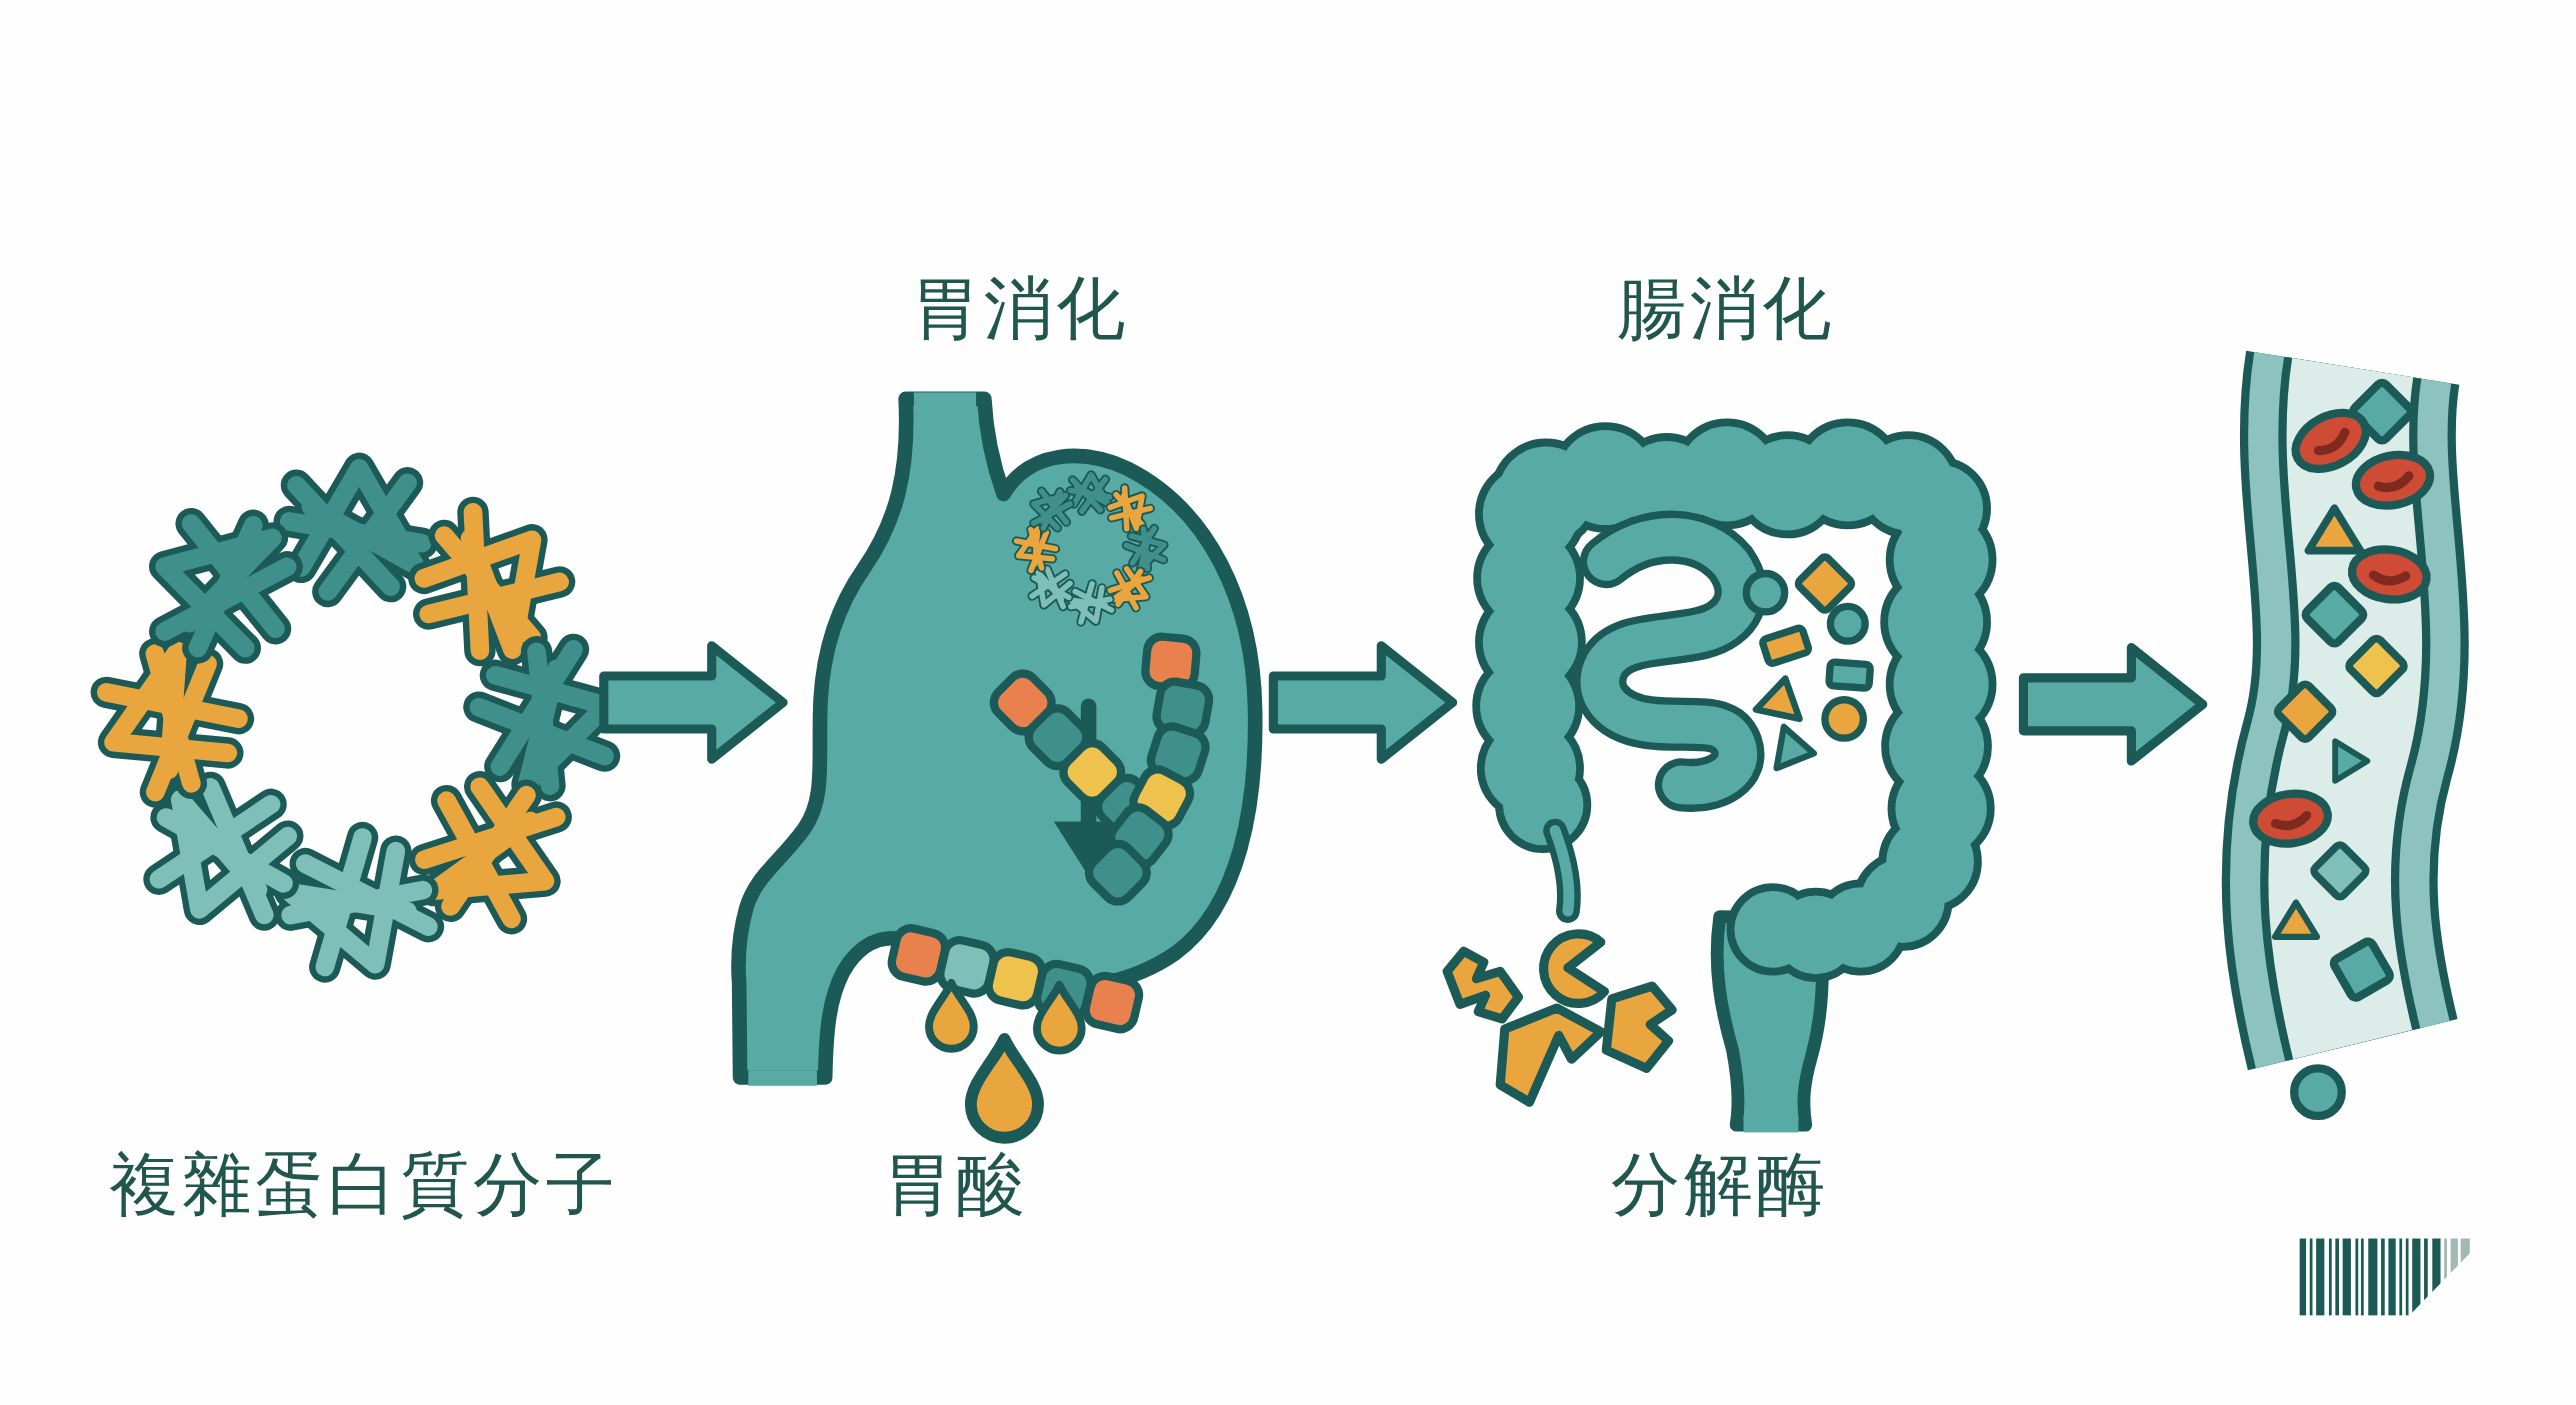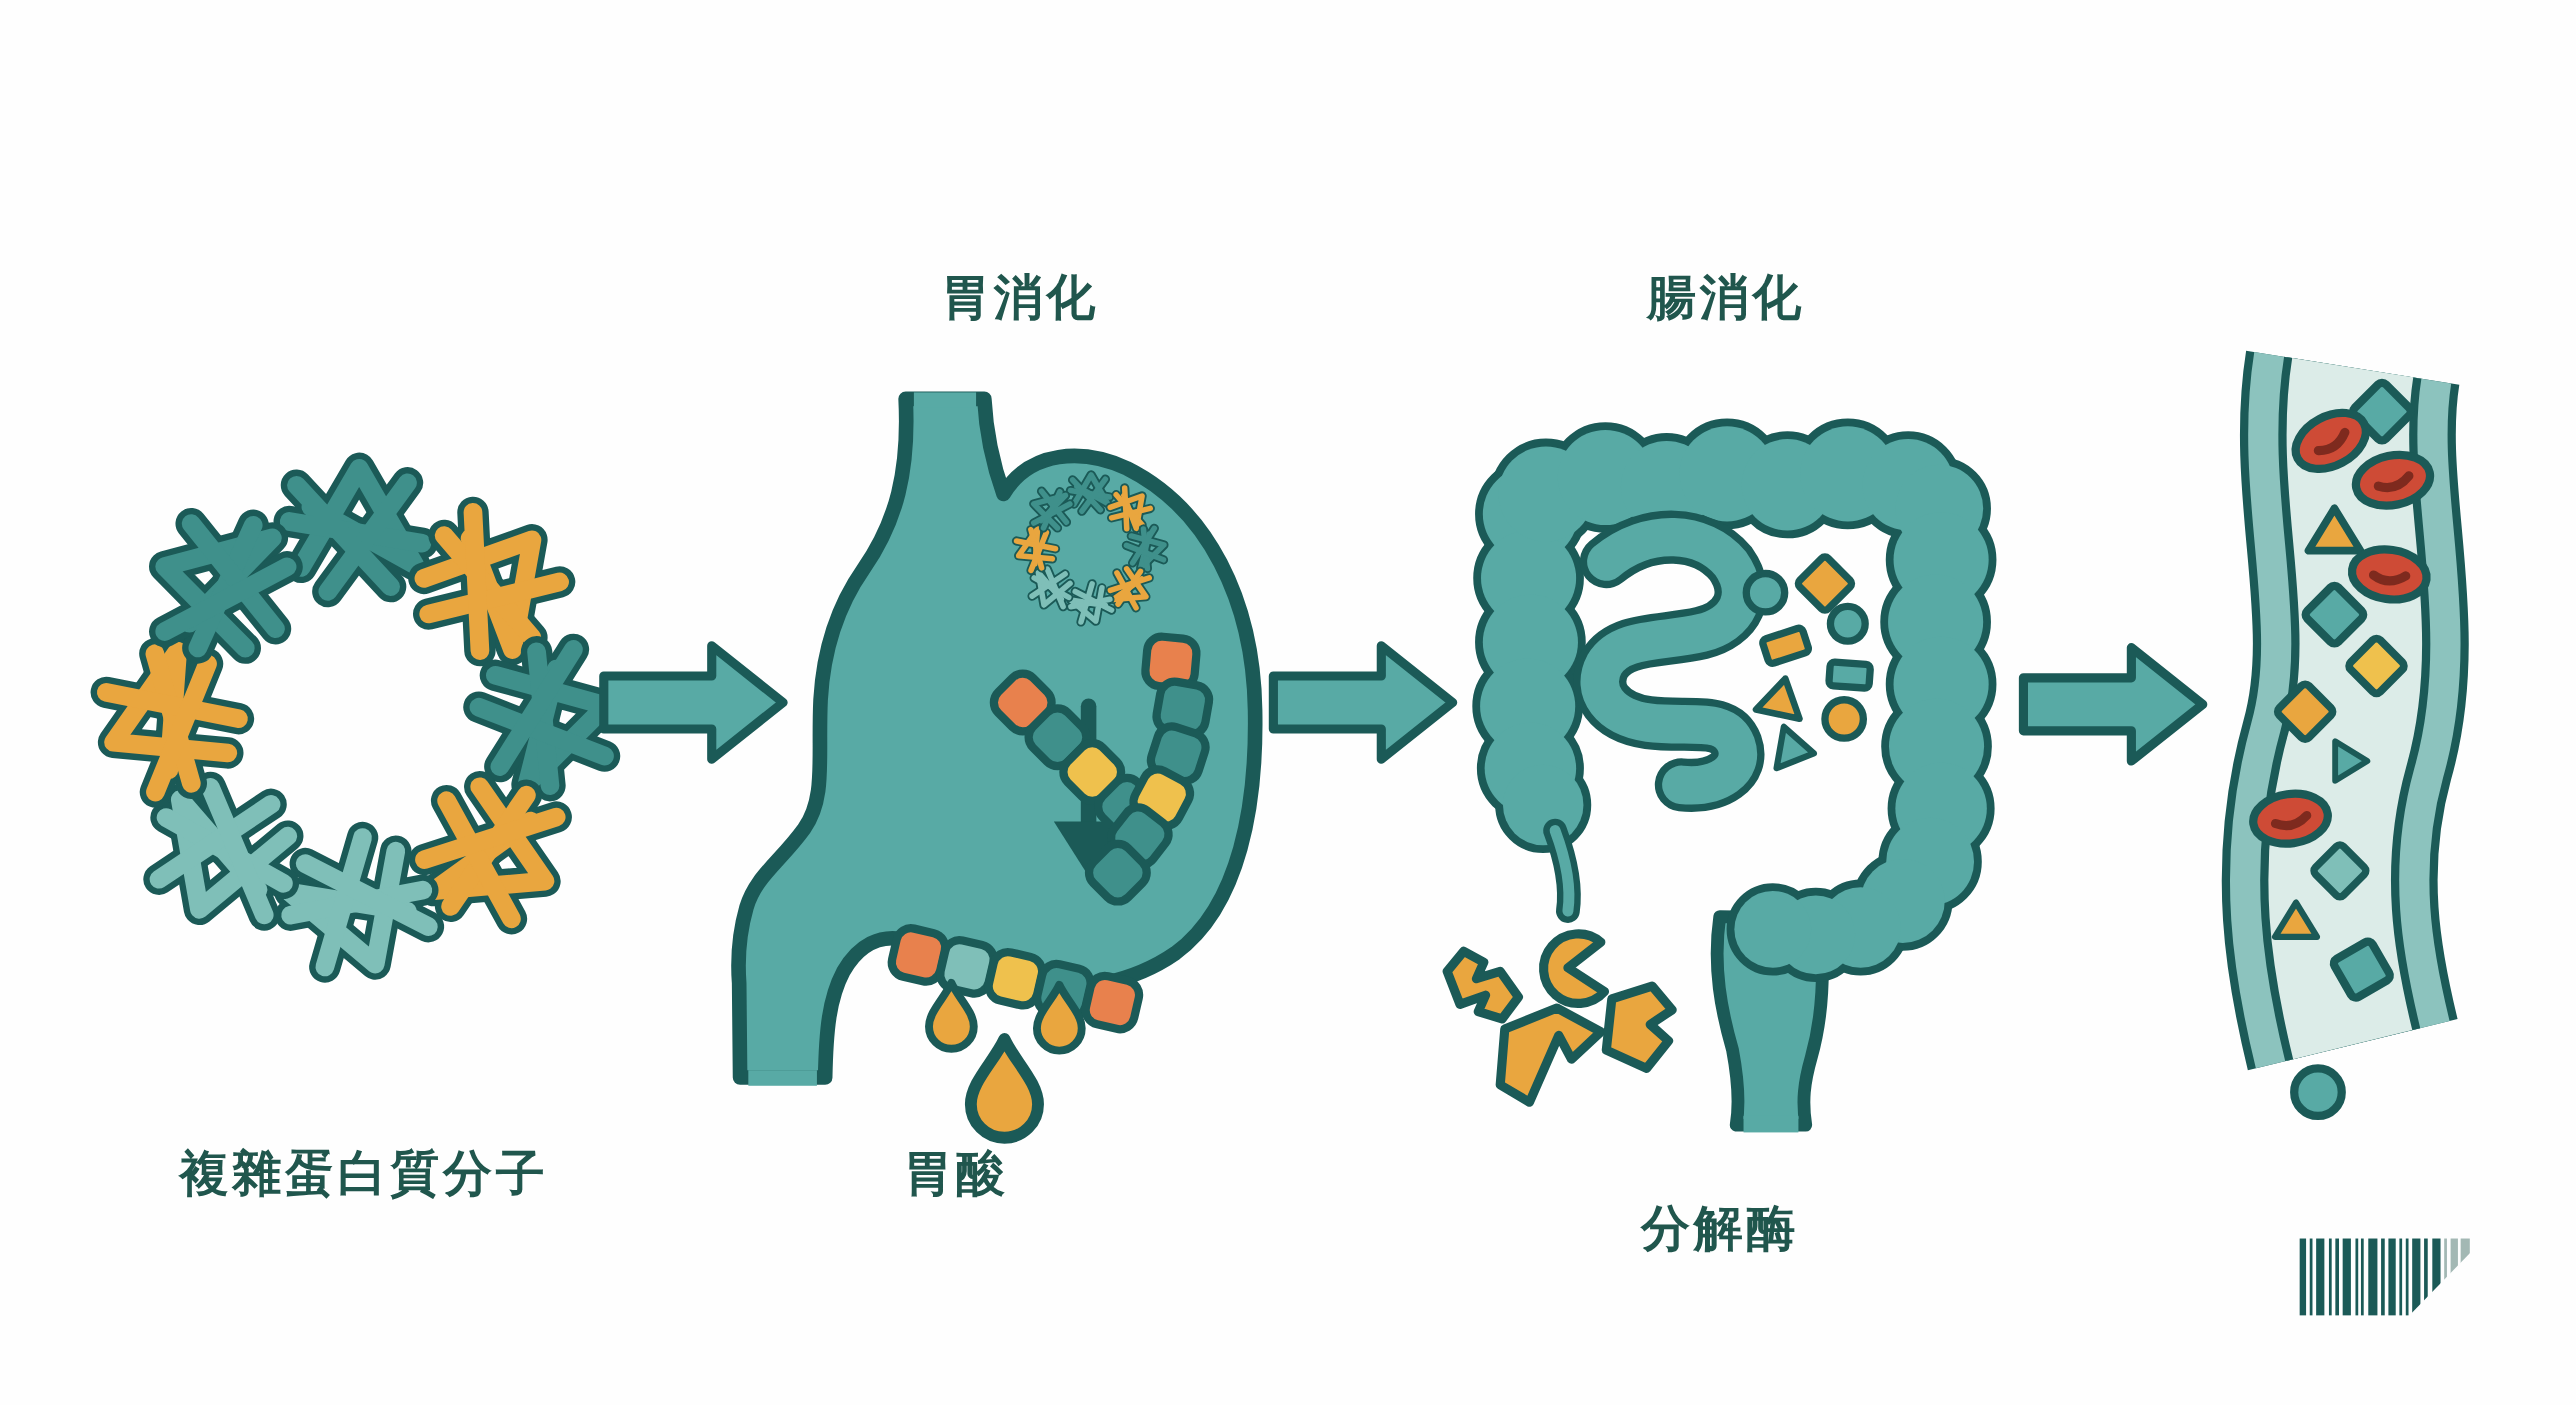"胃消化" .label { font-size: 49px -> 69px; font-weight: 700 -> 400 }
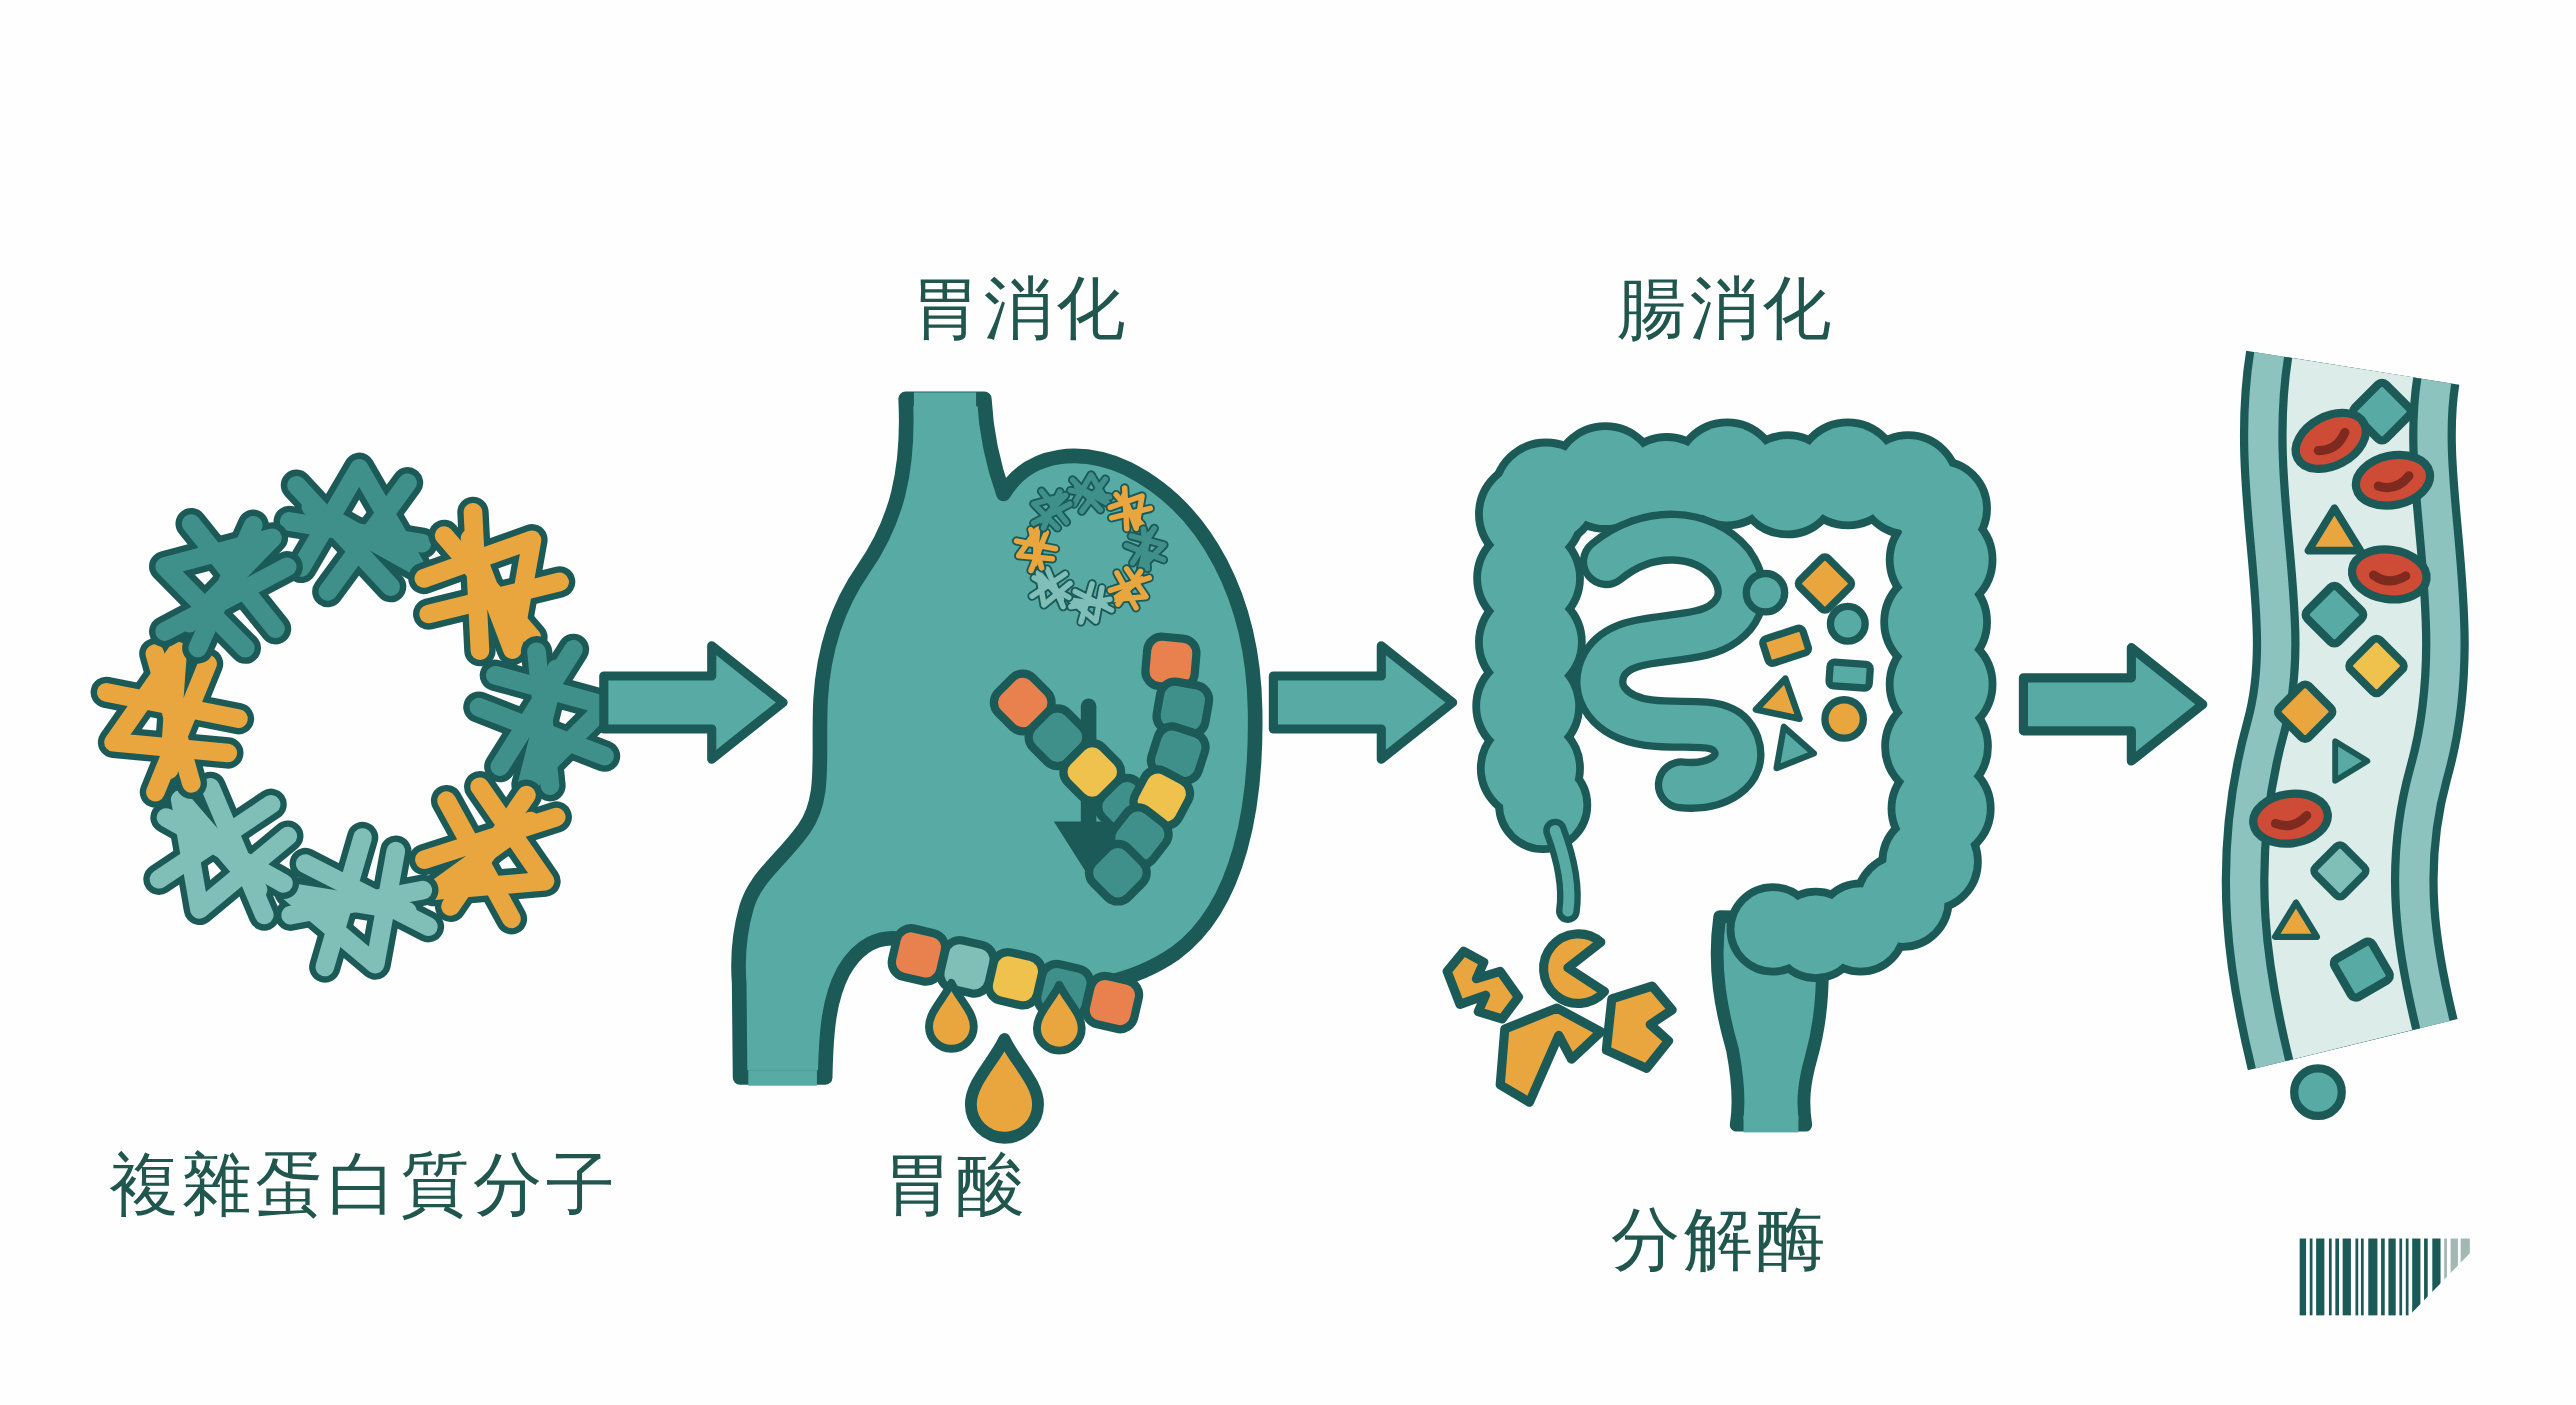"分解酶" div.label { top: 1202px -> 1147px }
